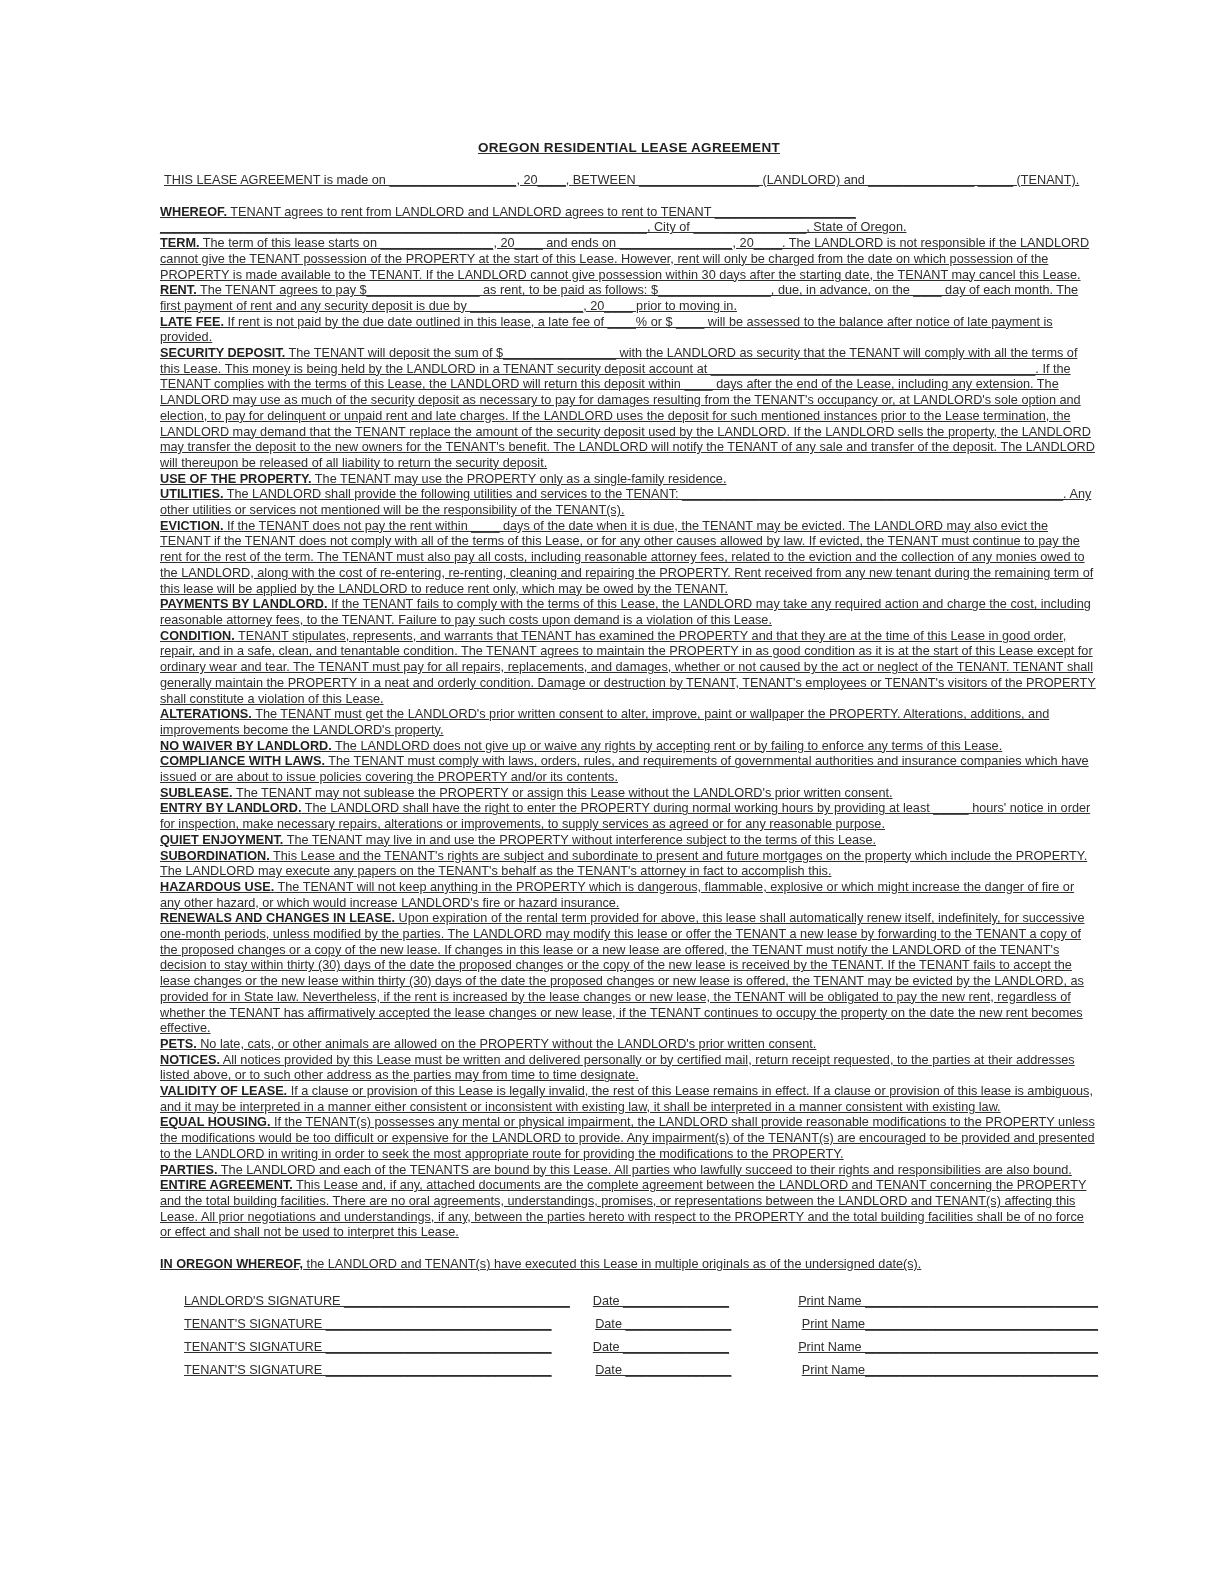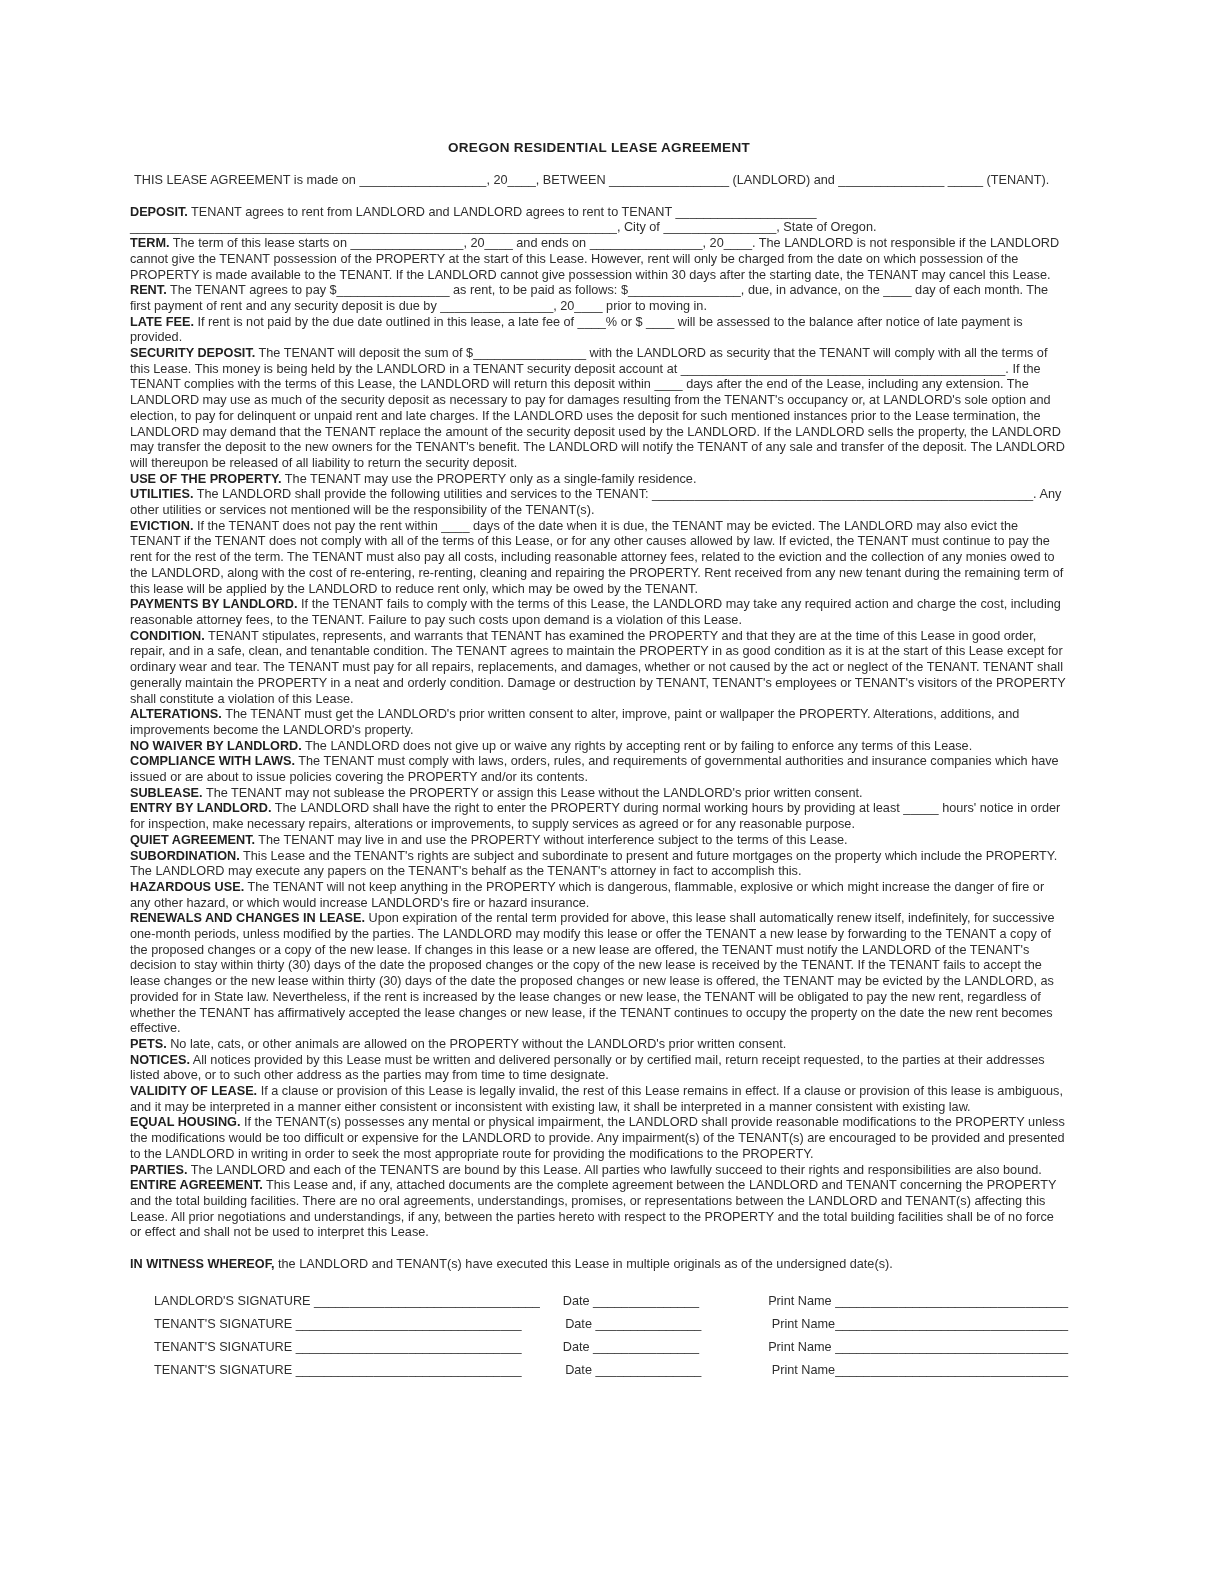"OREGON RESIDENTIAL LEASE AGREEMENT" .content { left: 130px -> 160px; text-decoration: none -> underline }
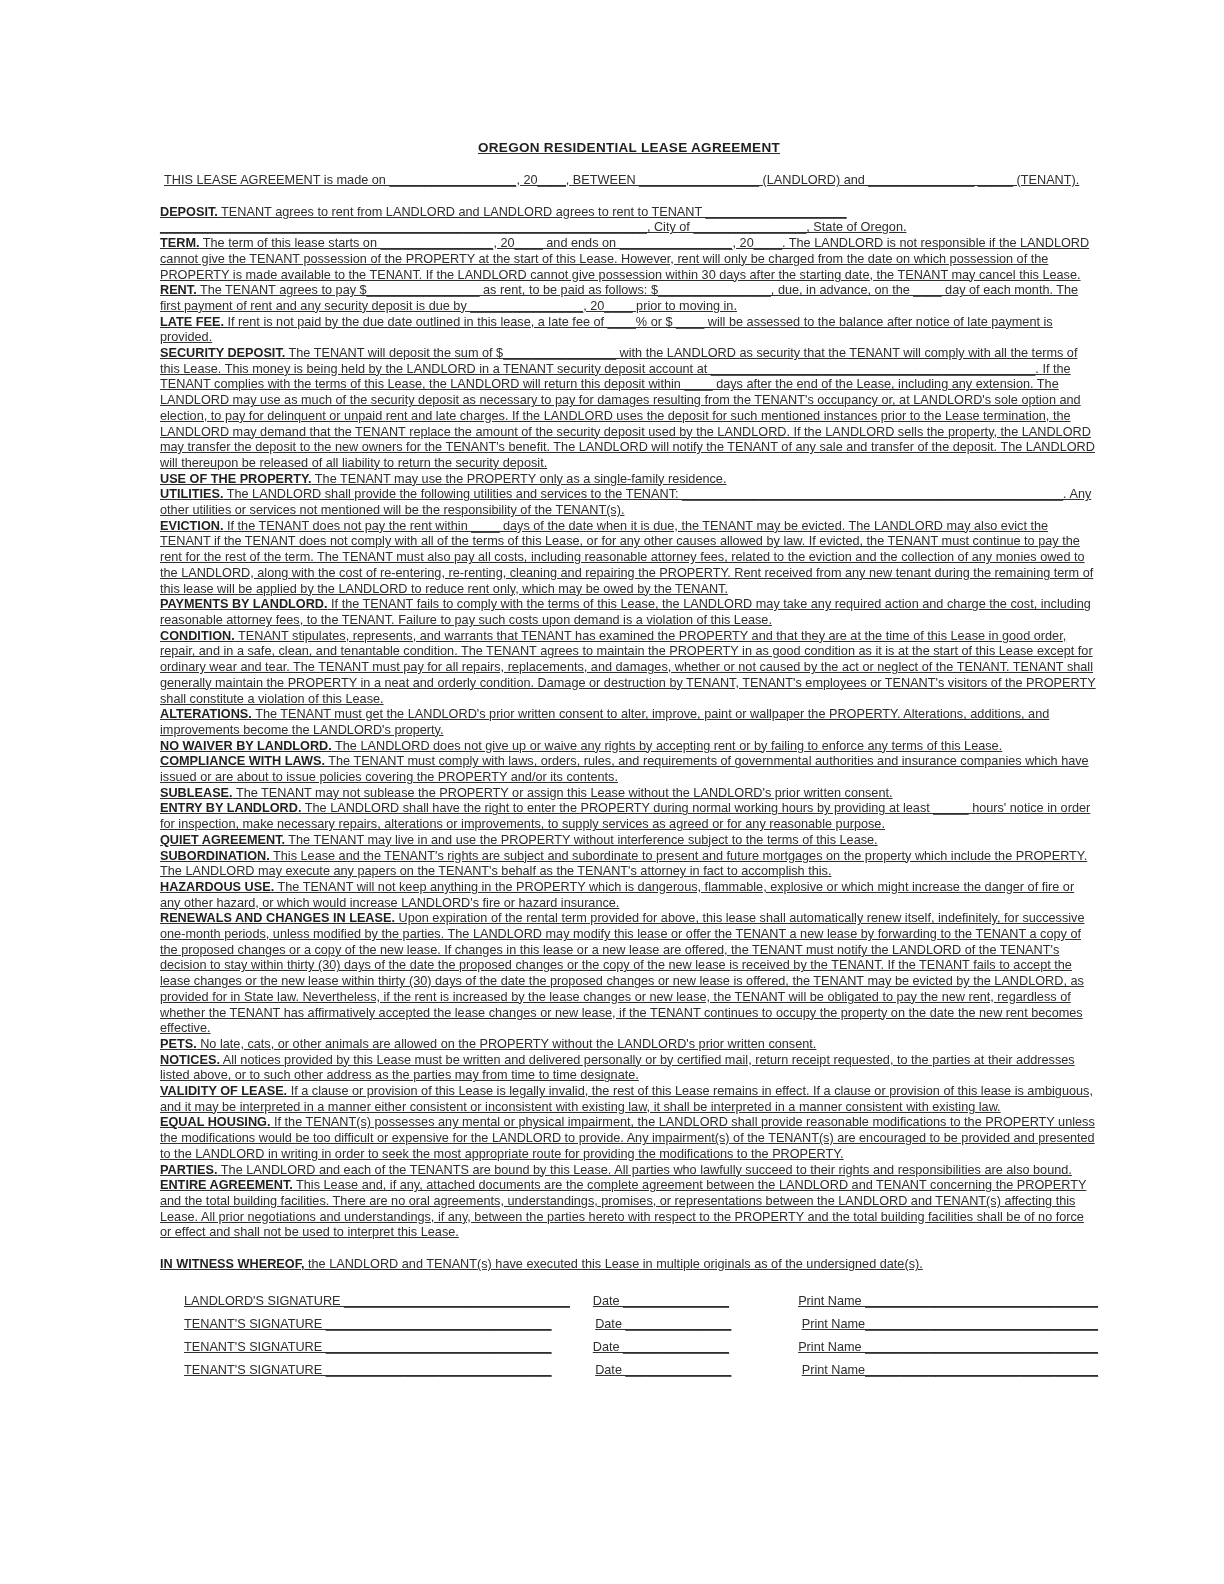"DEPOSIT." span.sec-label { text: DEPOSIT -> WHEREOF }
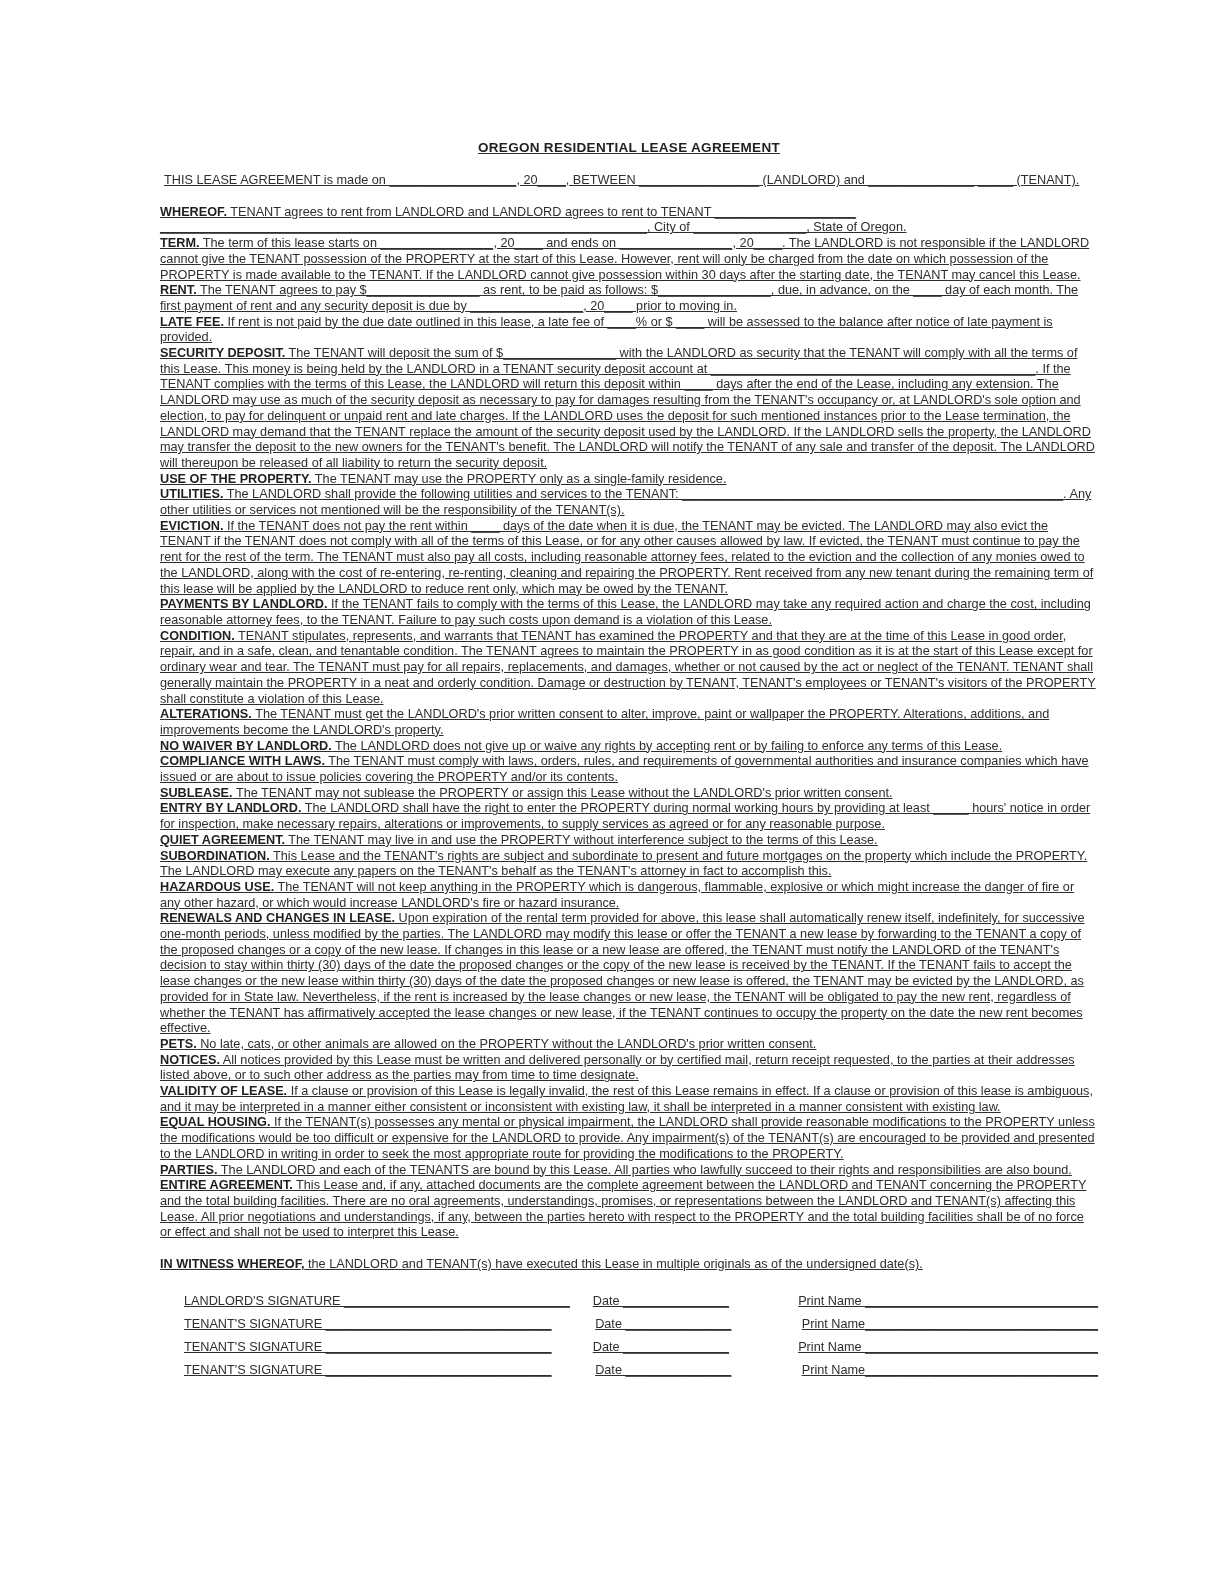"QUIET AGREEMENT." span.sec-label { text: AGREEMENT -> ENJOYMENT }
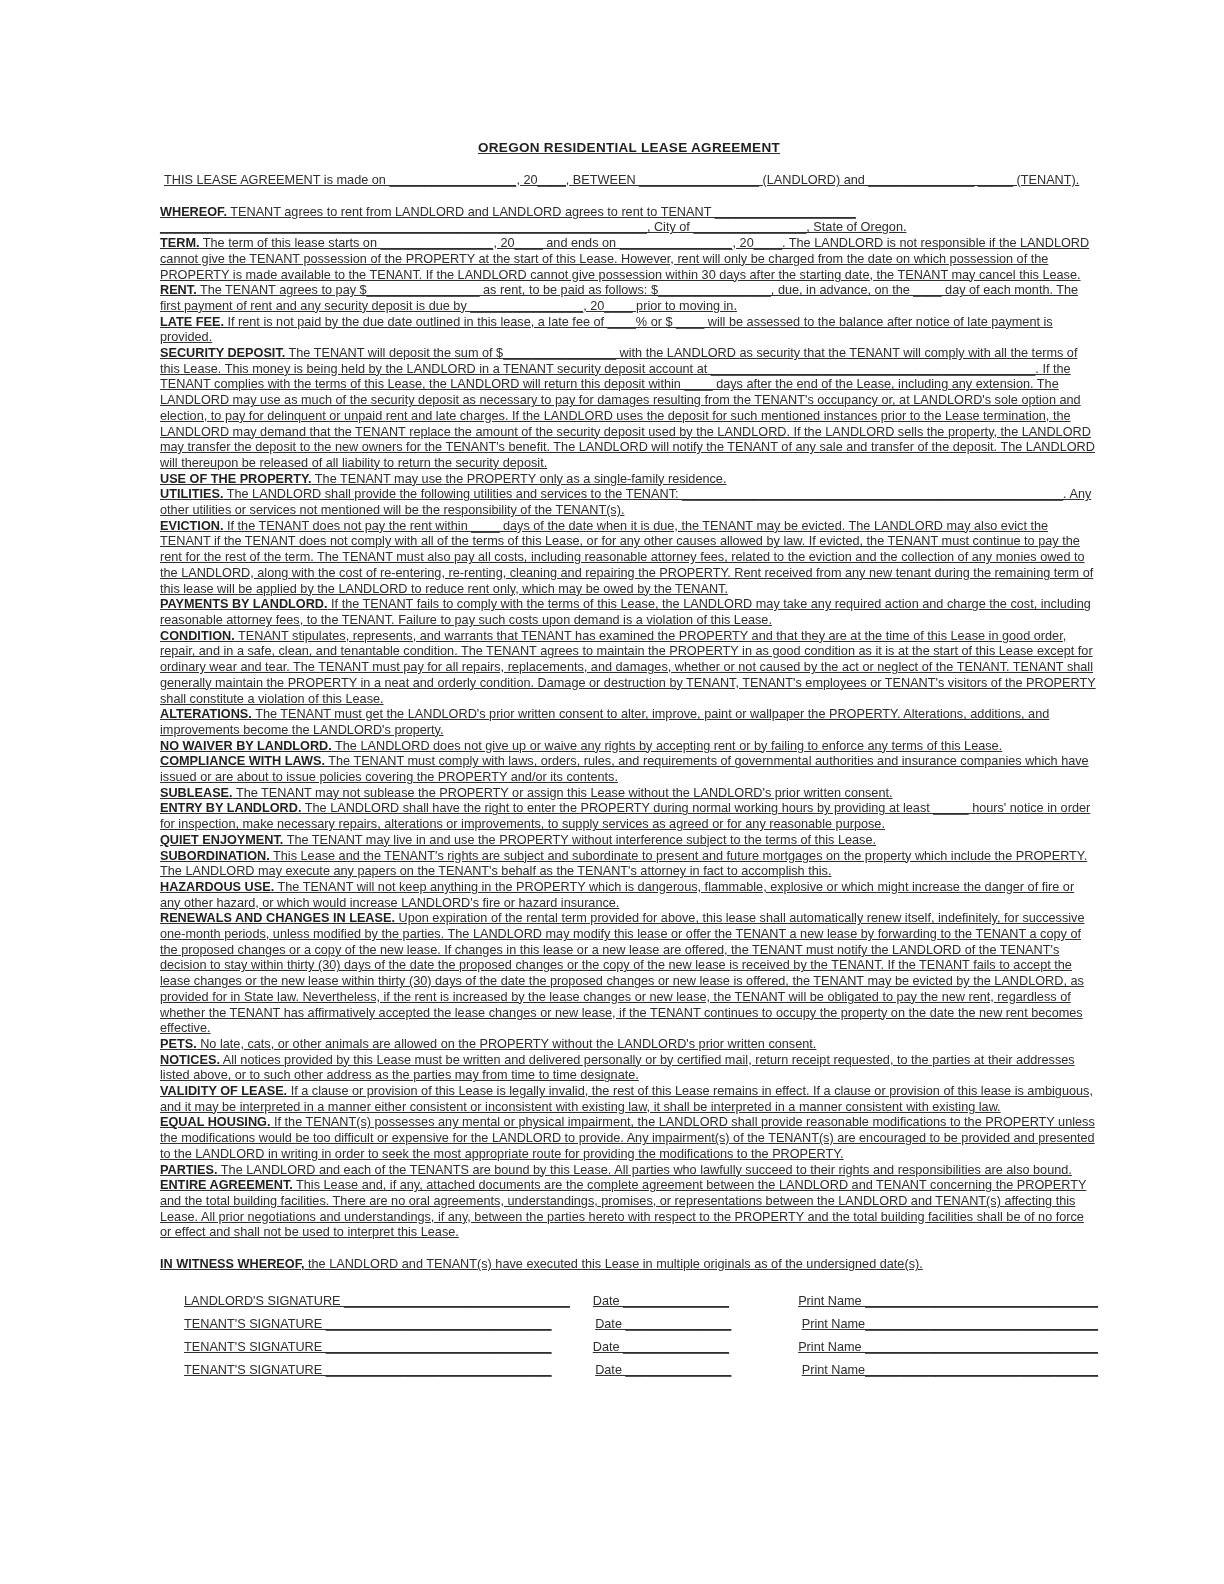"IN WITNESS WHEREOF," span.witness-label { text: WITNESS -> OREGON }
